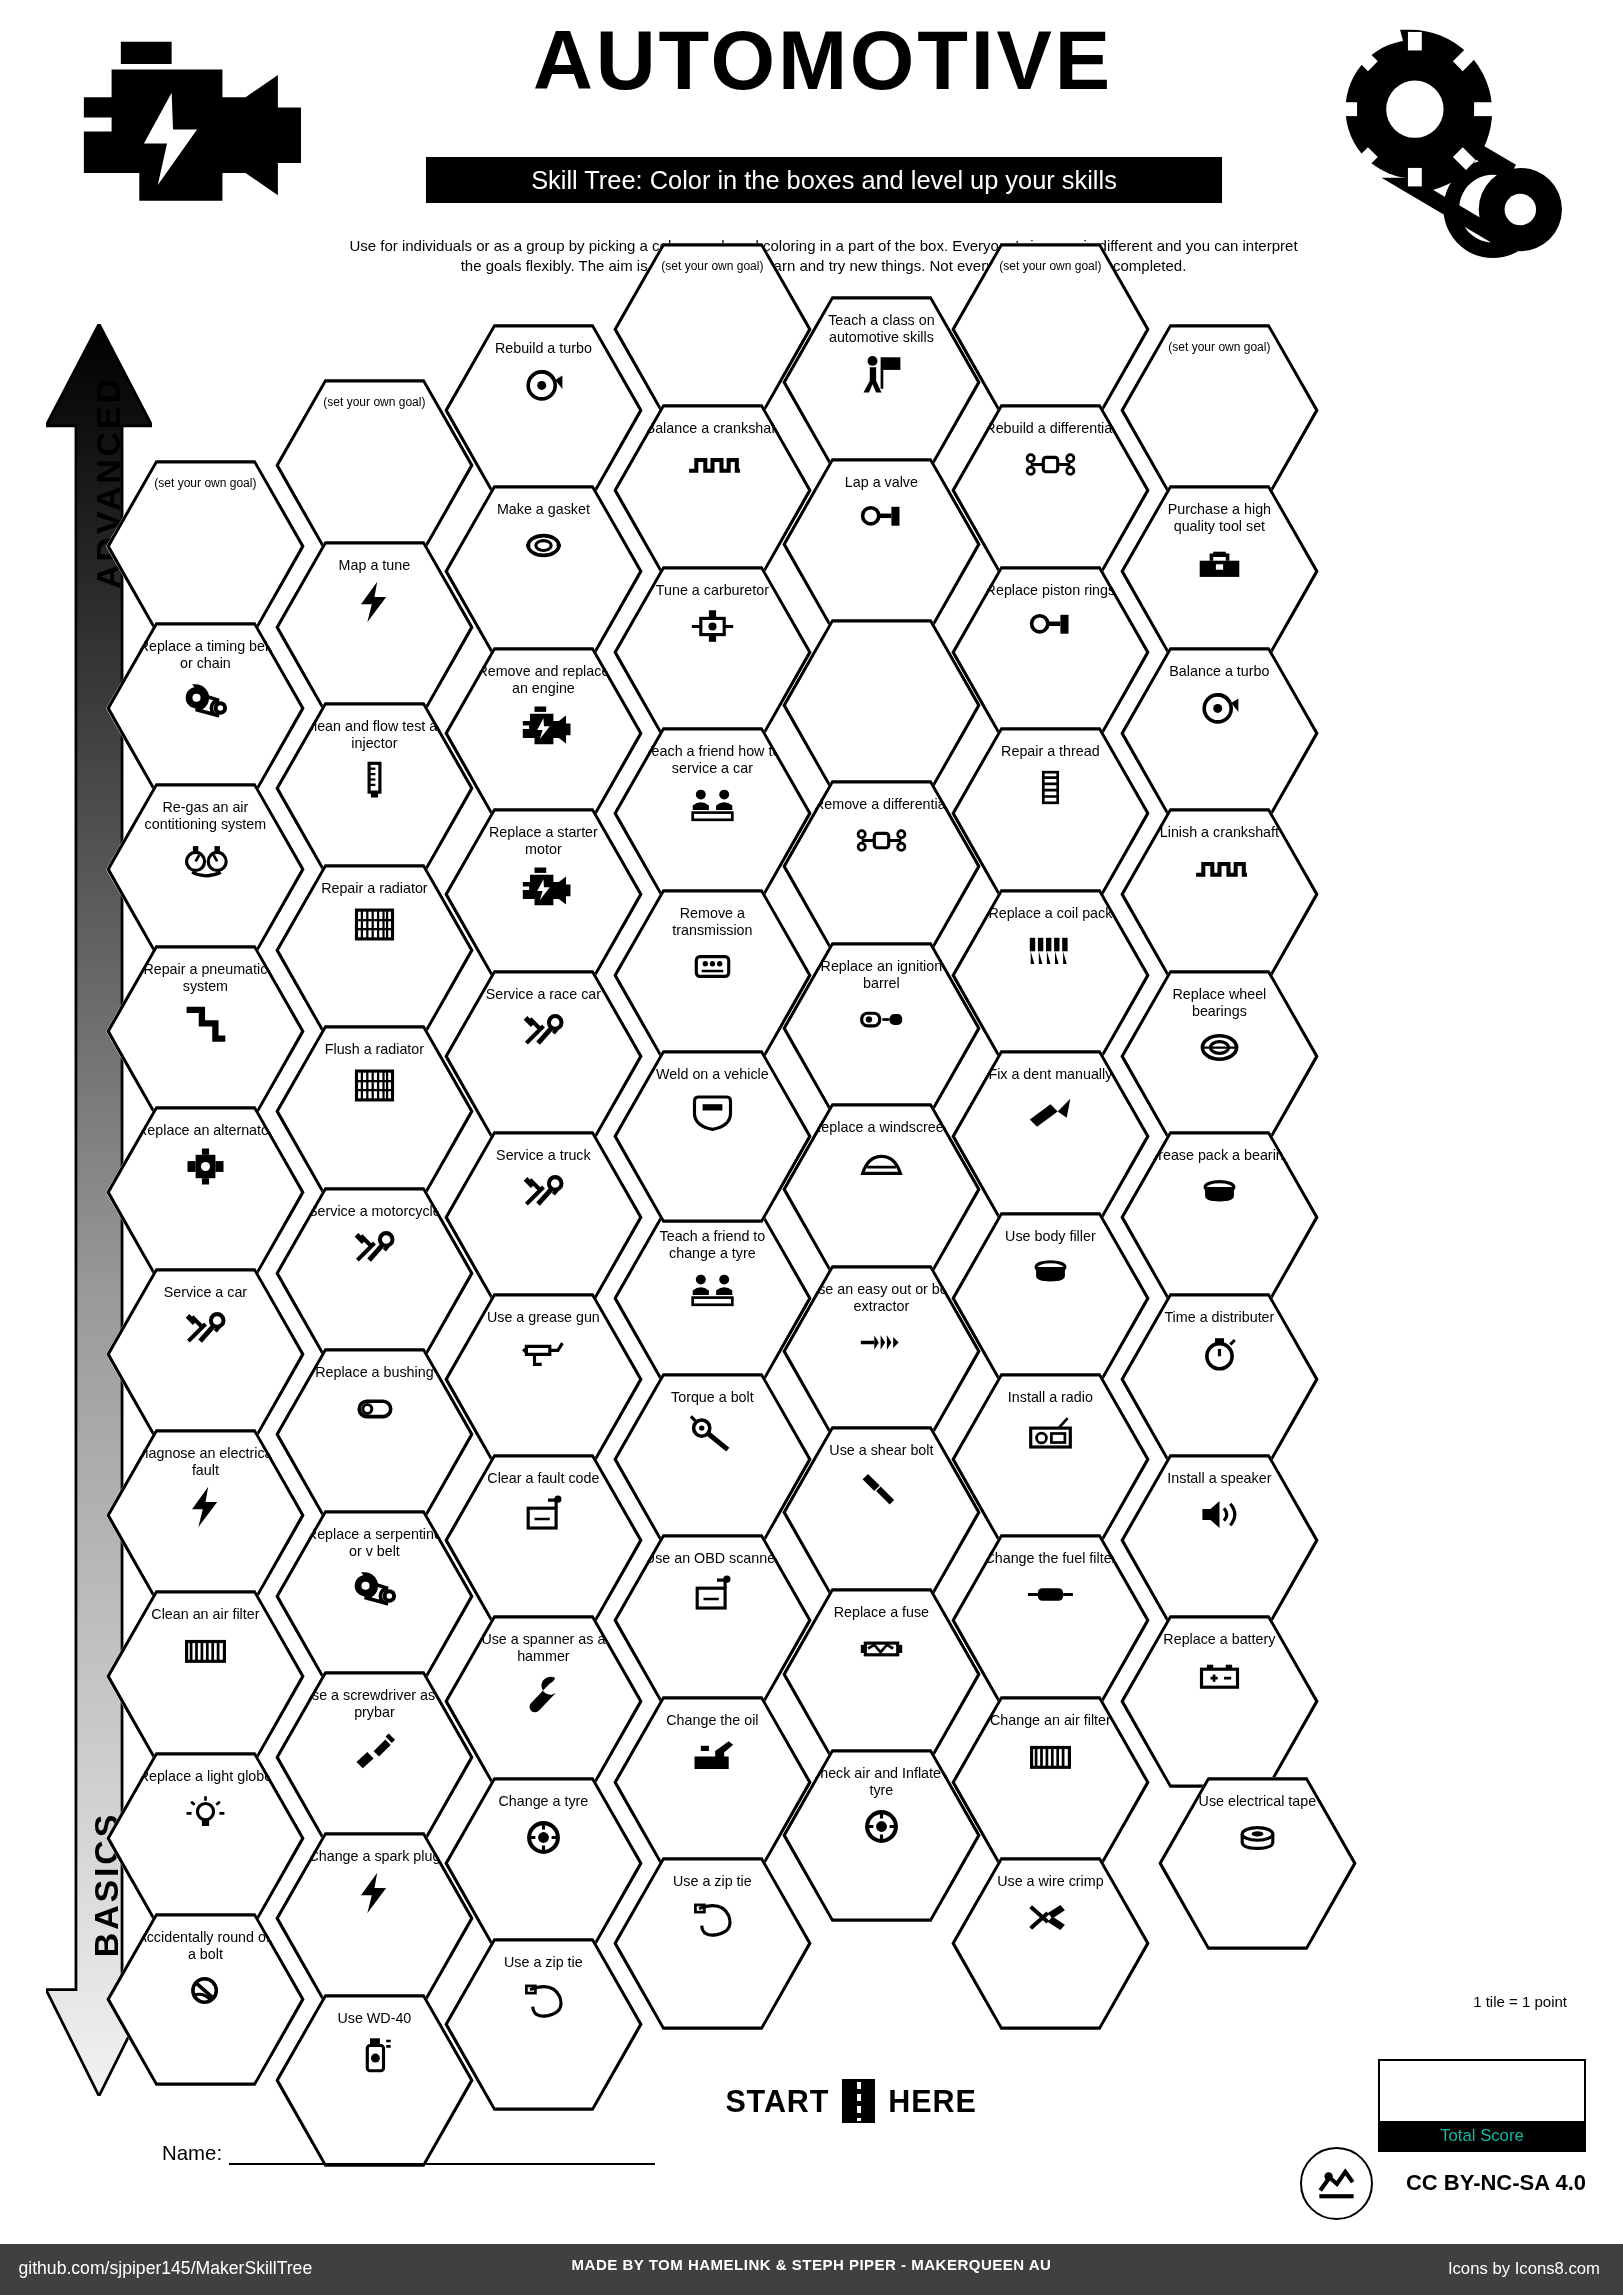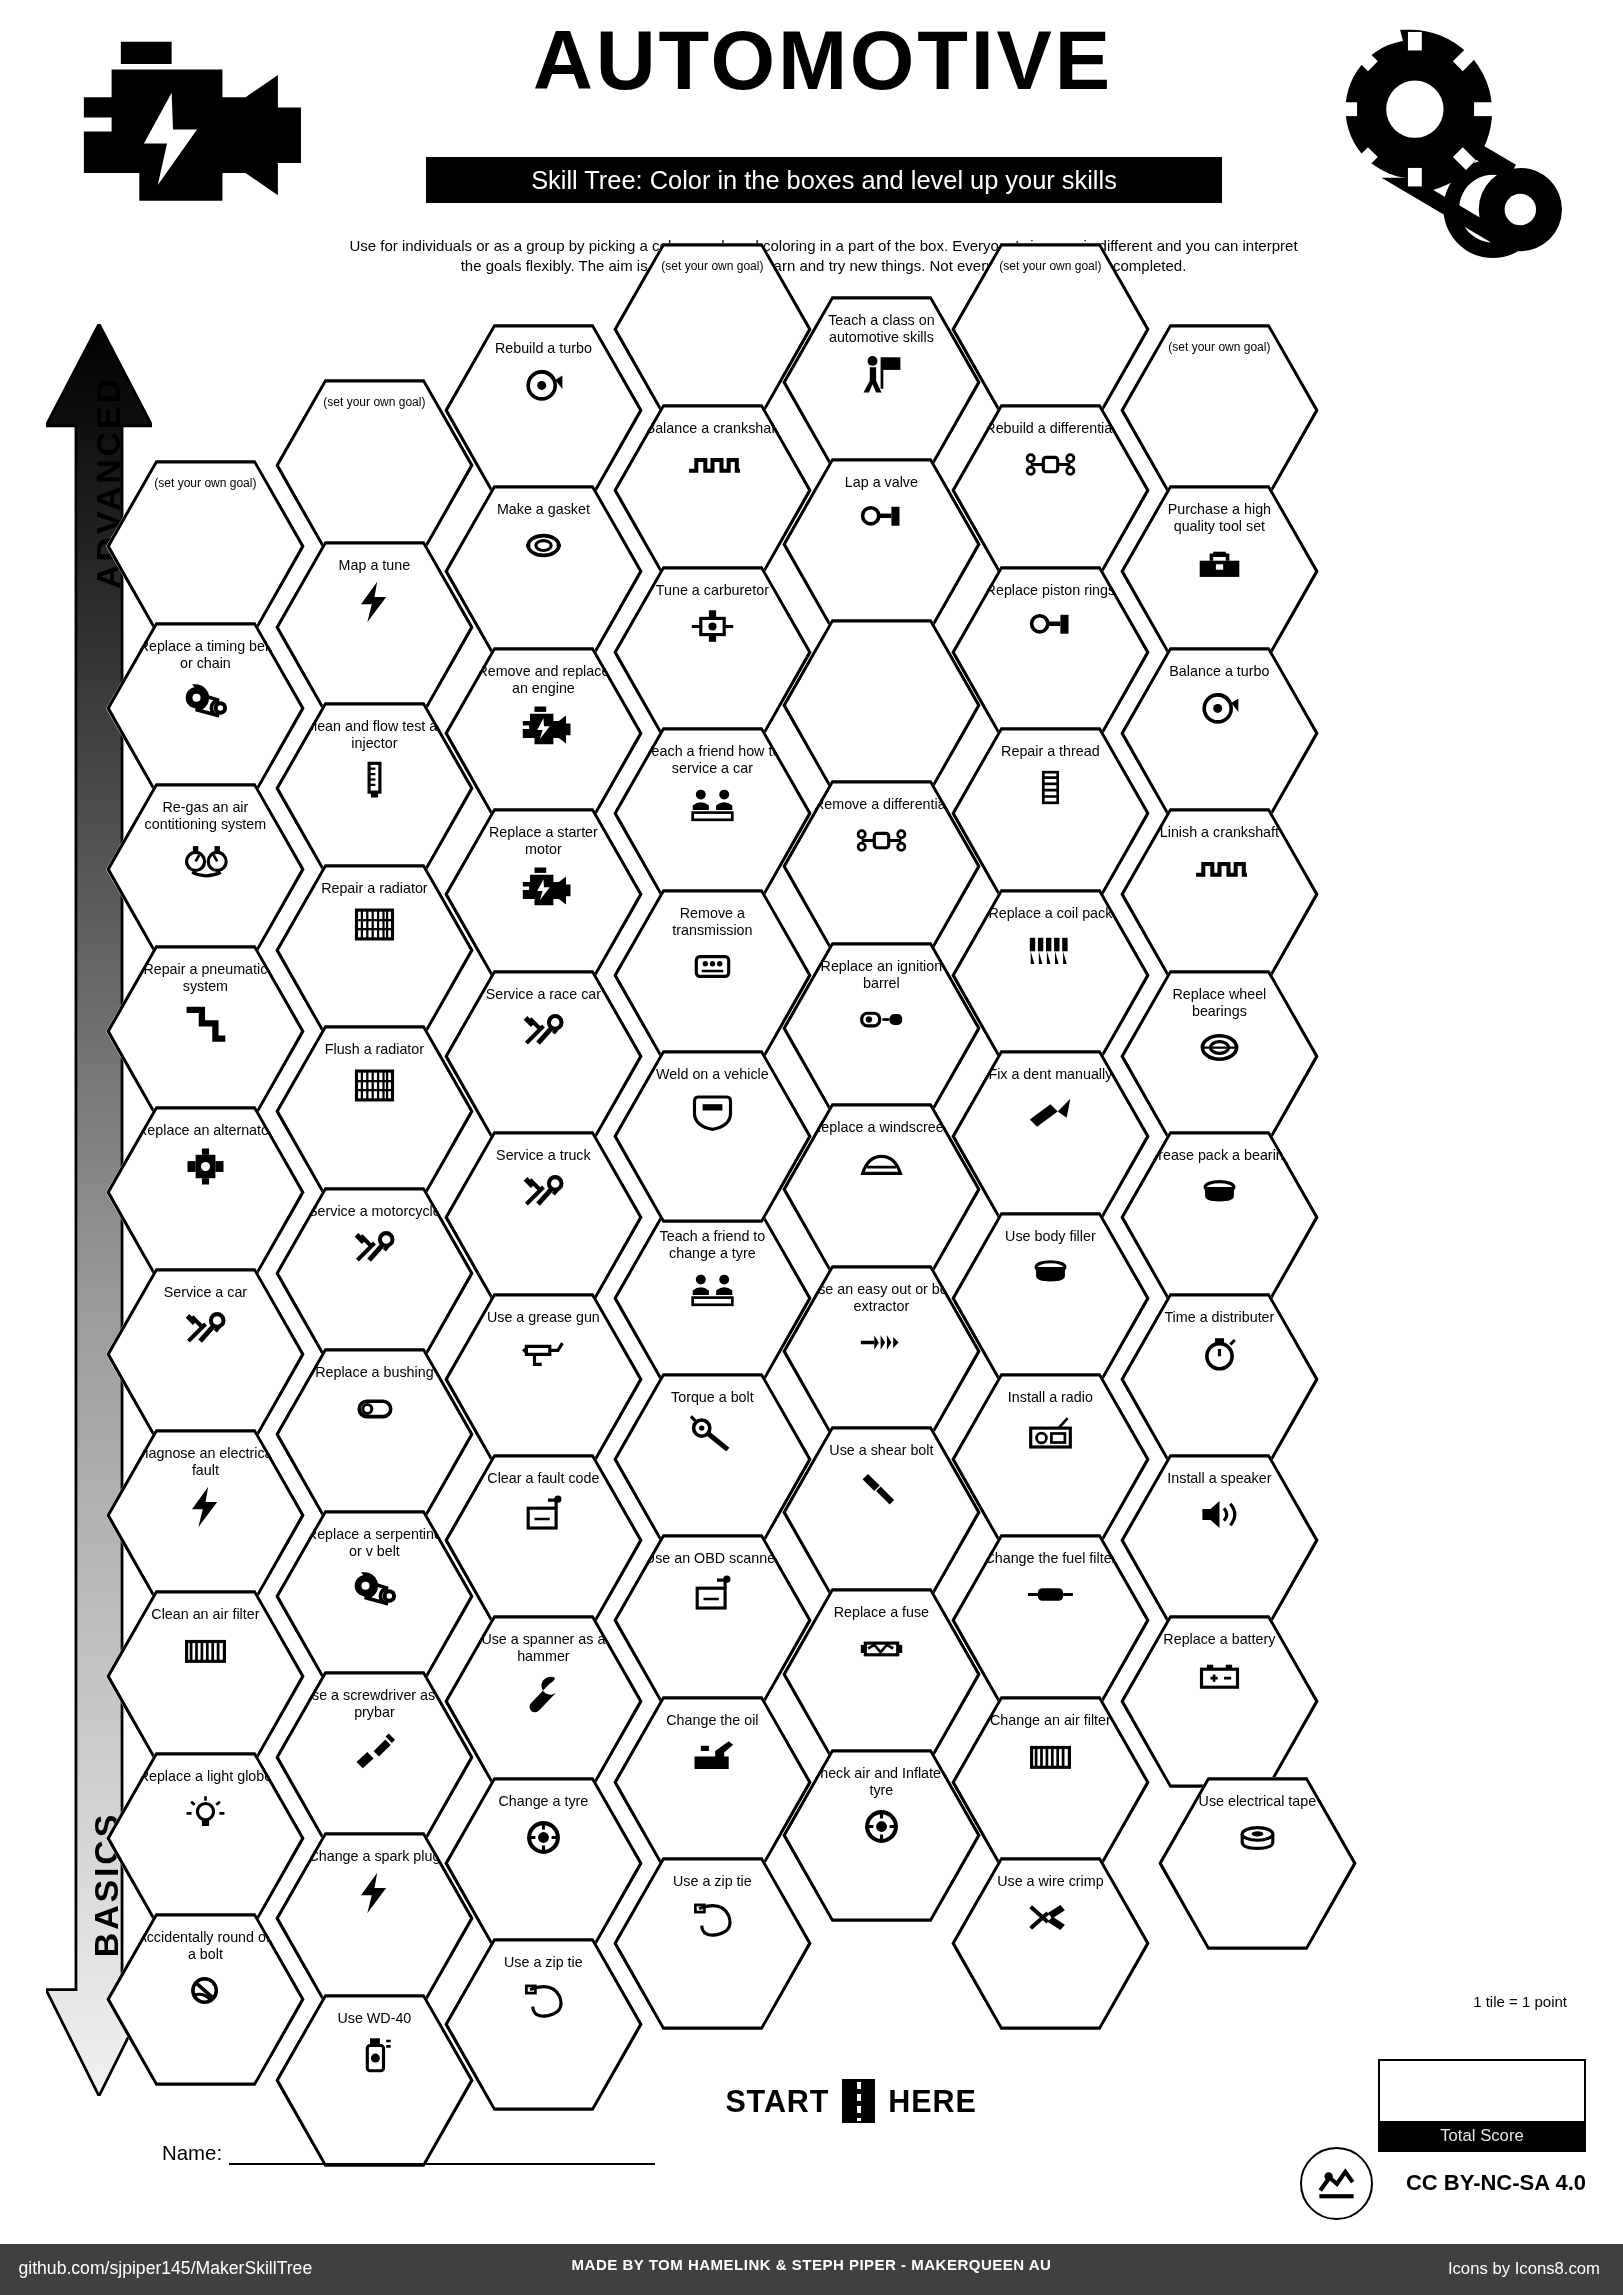"Total Score" #score-label { color: #e5e5e5 -> #14b8a6 }
